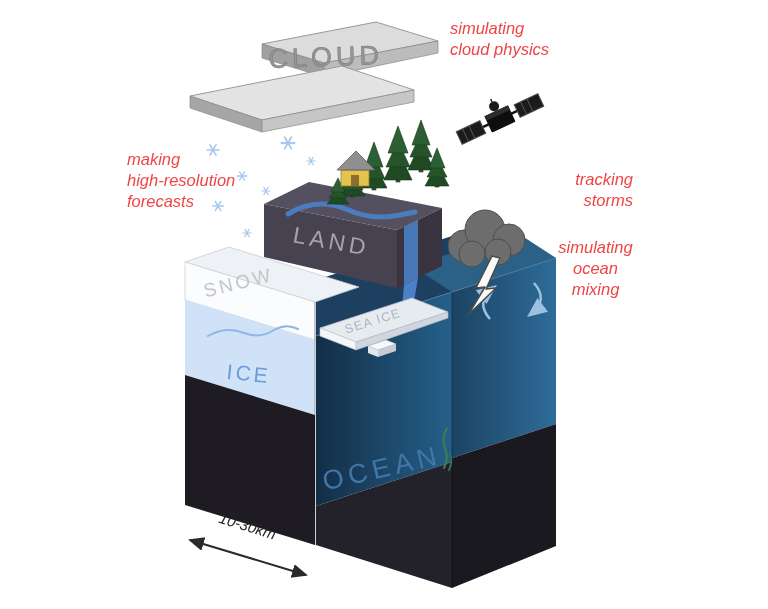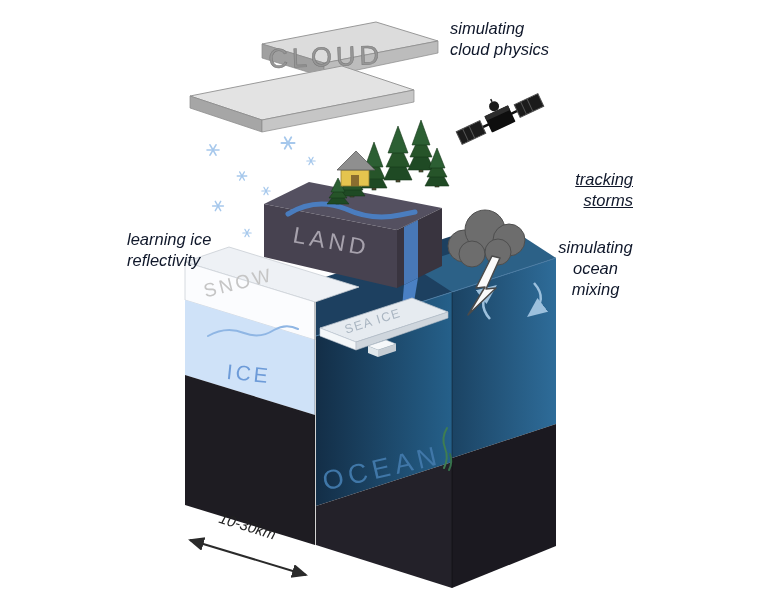"simulating" .ann { color: #0f172a -> #ef4444 }
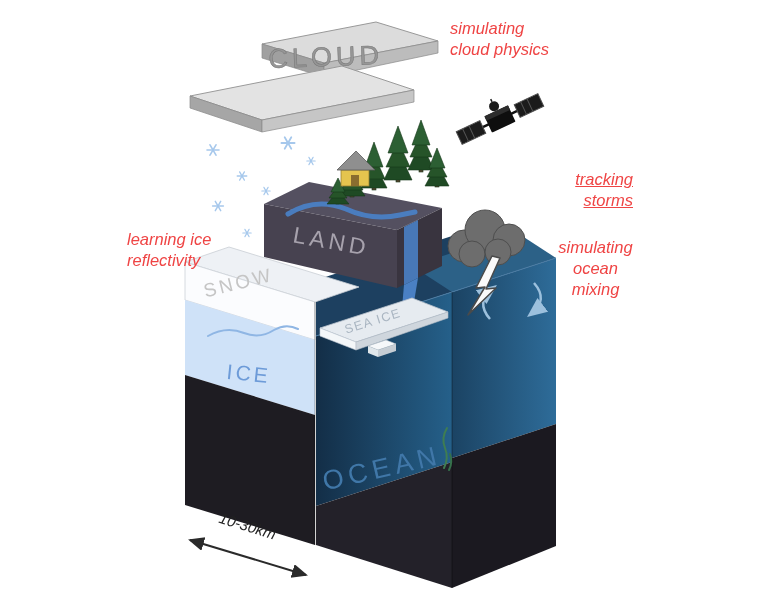"making" div.ann { html: none -> <div>making high-resolution forecasts</div> }
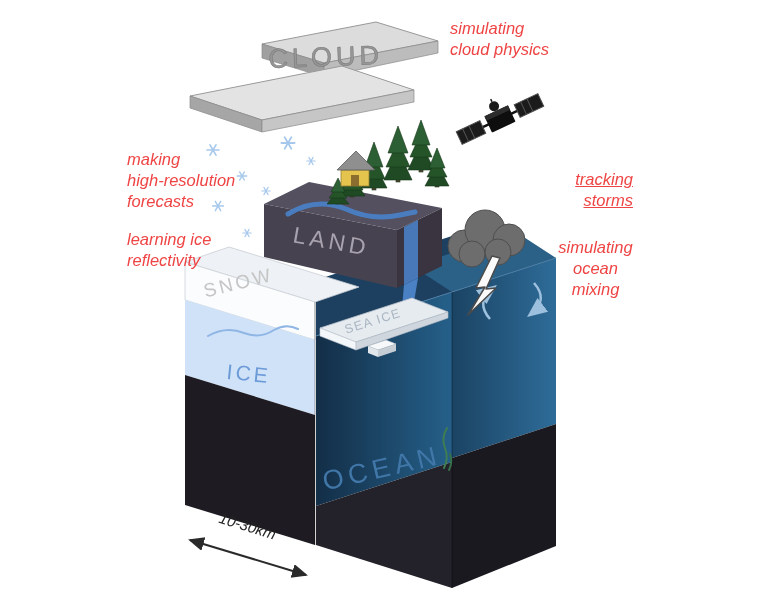"tracking" div.ann { text-decoration: underline -> none }
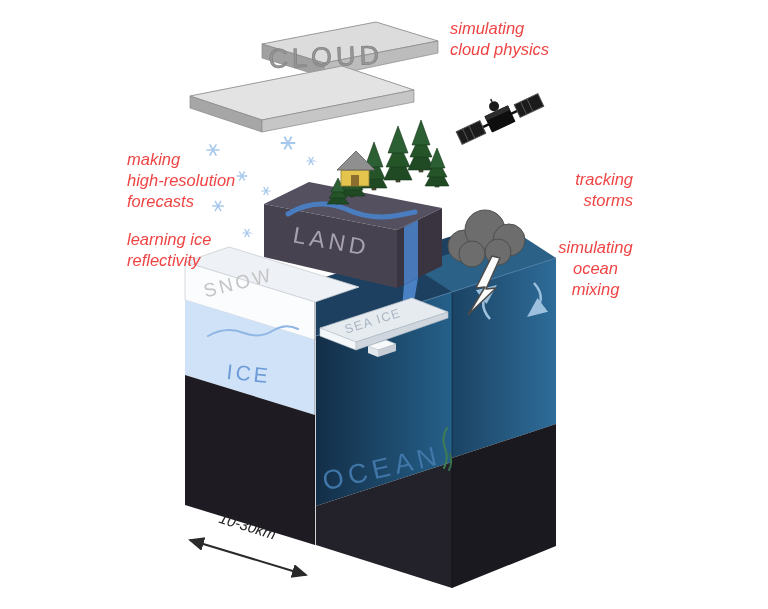"learning ice" div.ann { html: <div>learning ice reflectivity</div> -> none }
